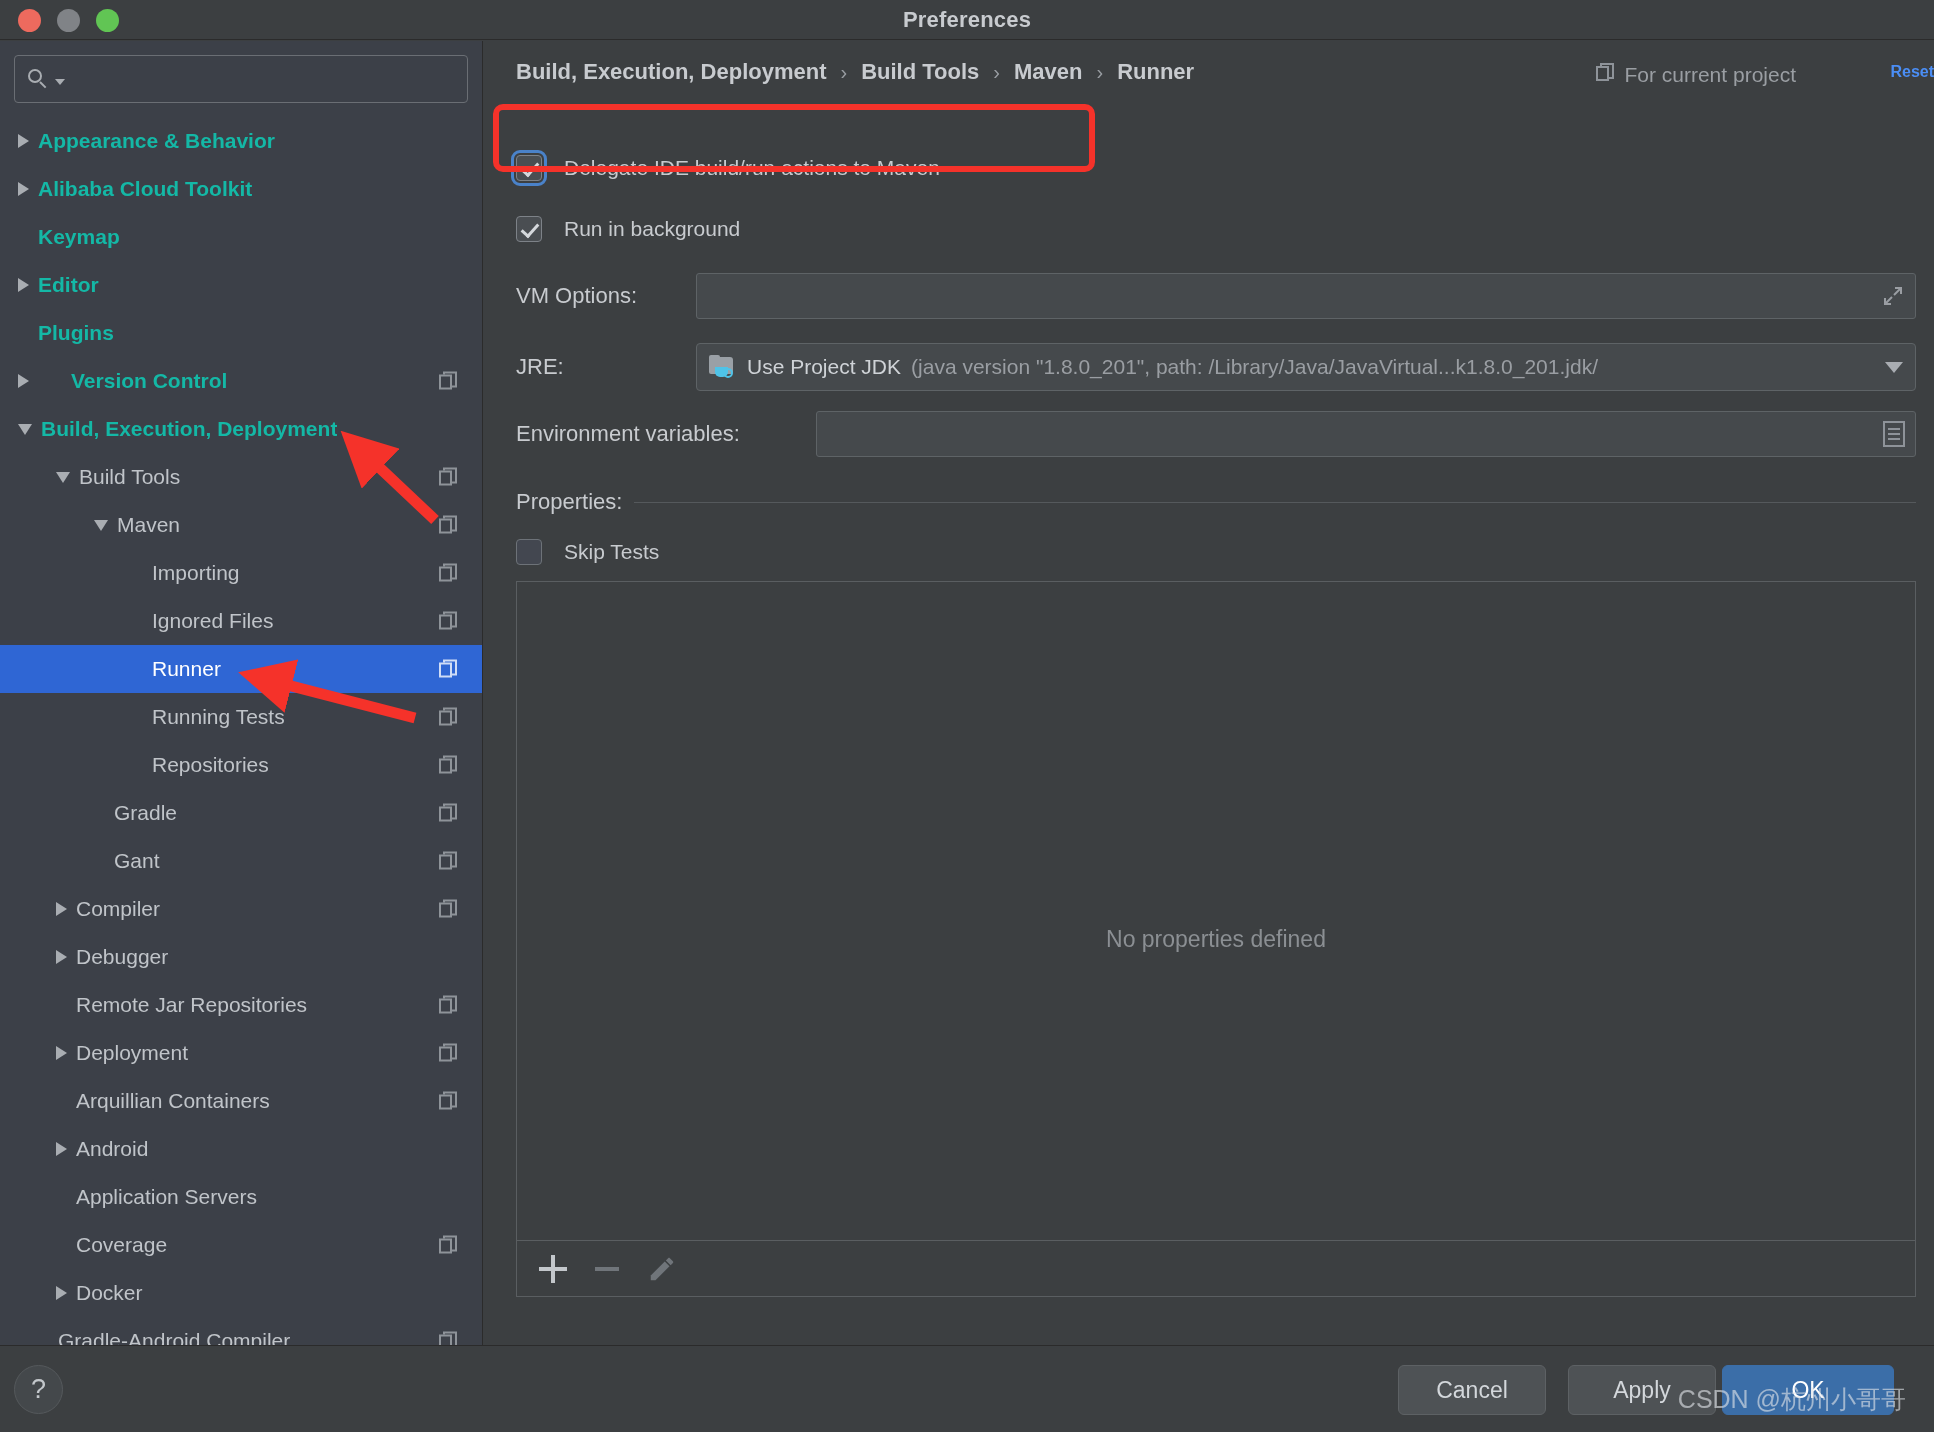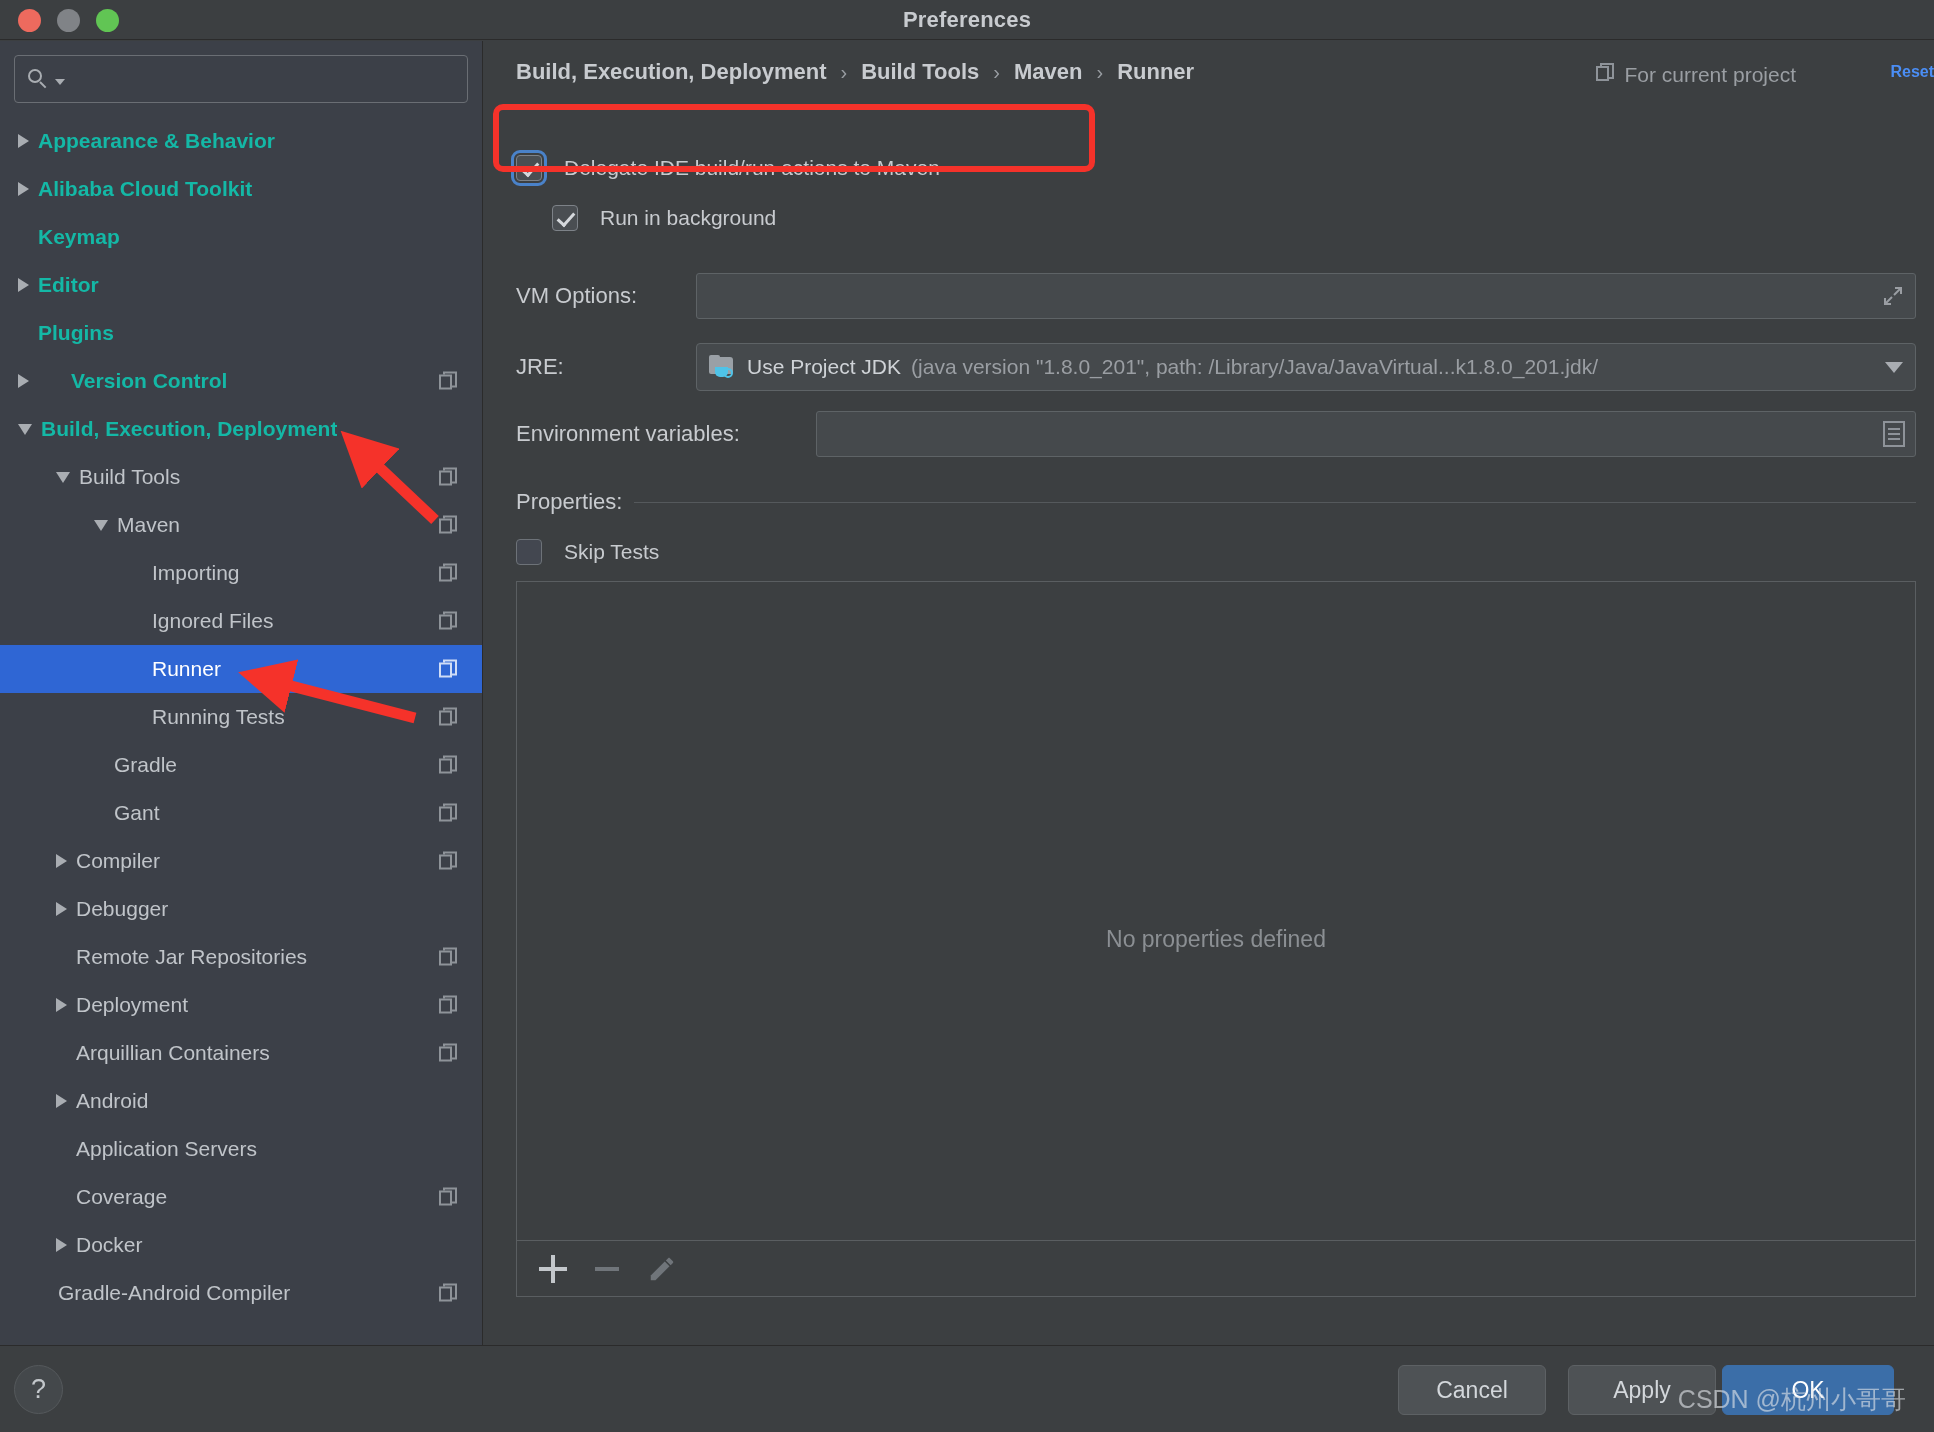"Run in background" div.row { margin-left: 36px -> none; top: 164px -> 175px }
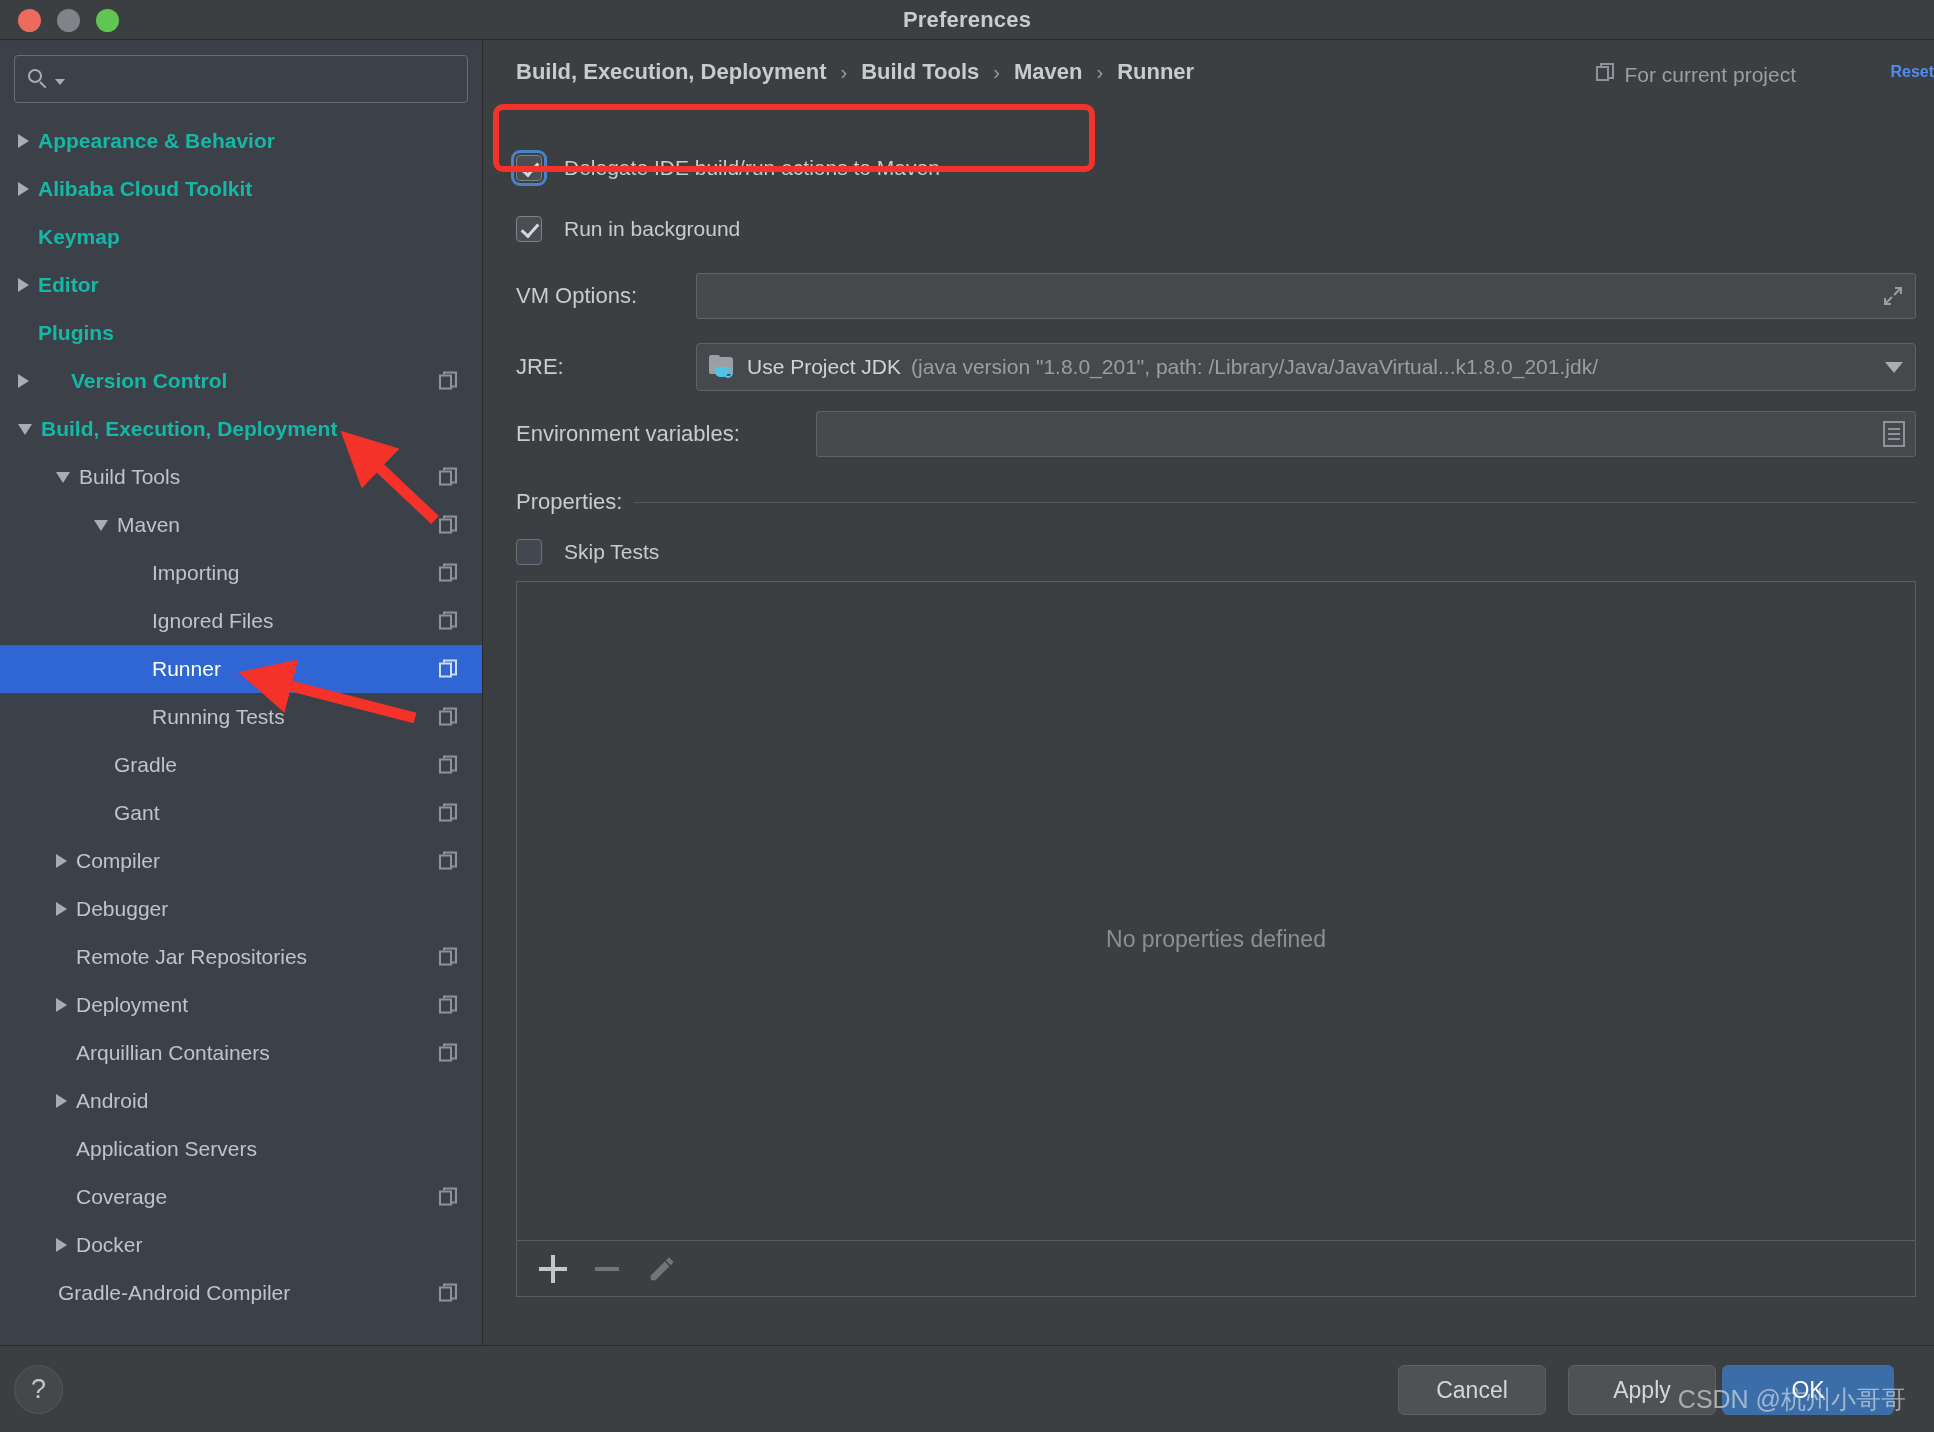"Repositories" div.tree-row { html: none -> <div> <span></span> <span>Repositories</span> <span> <span></span> <span></span> </span> </div> }
